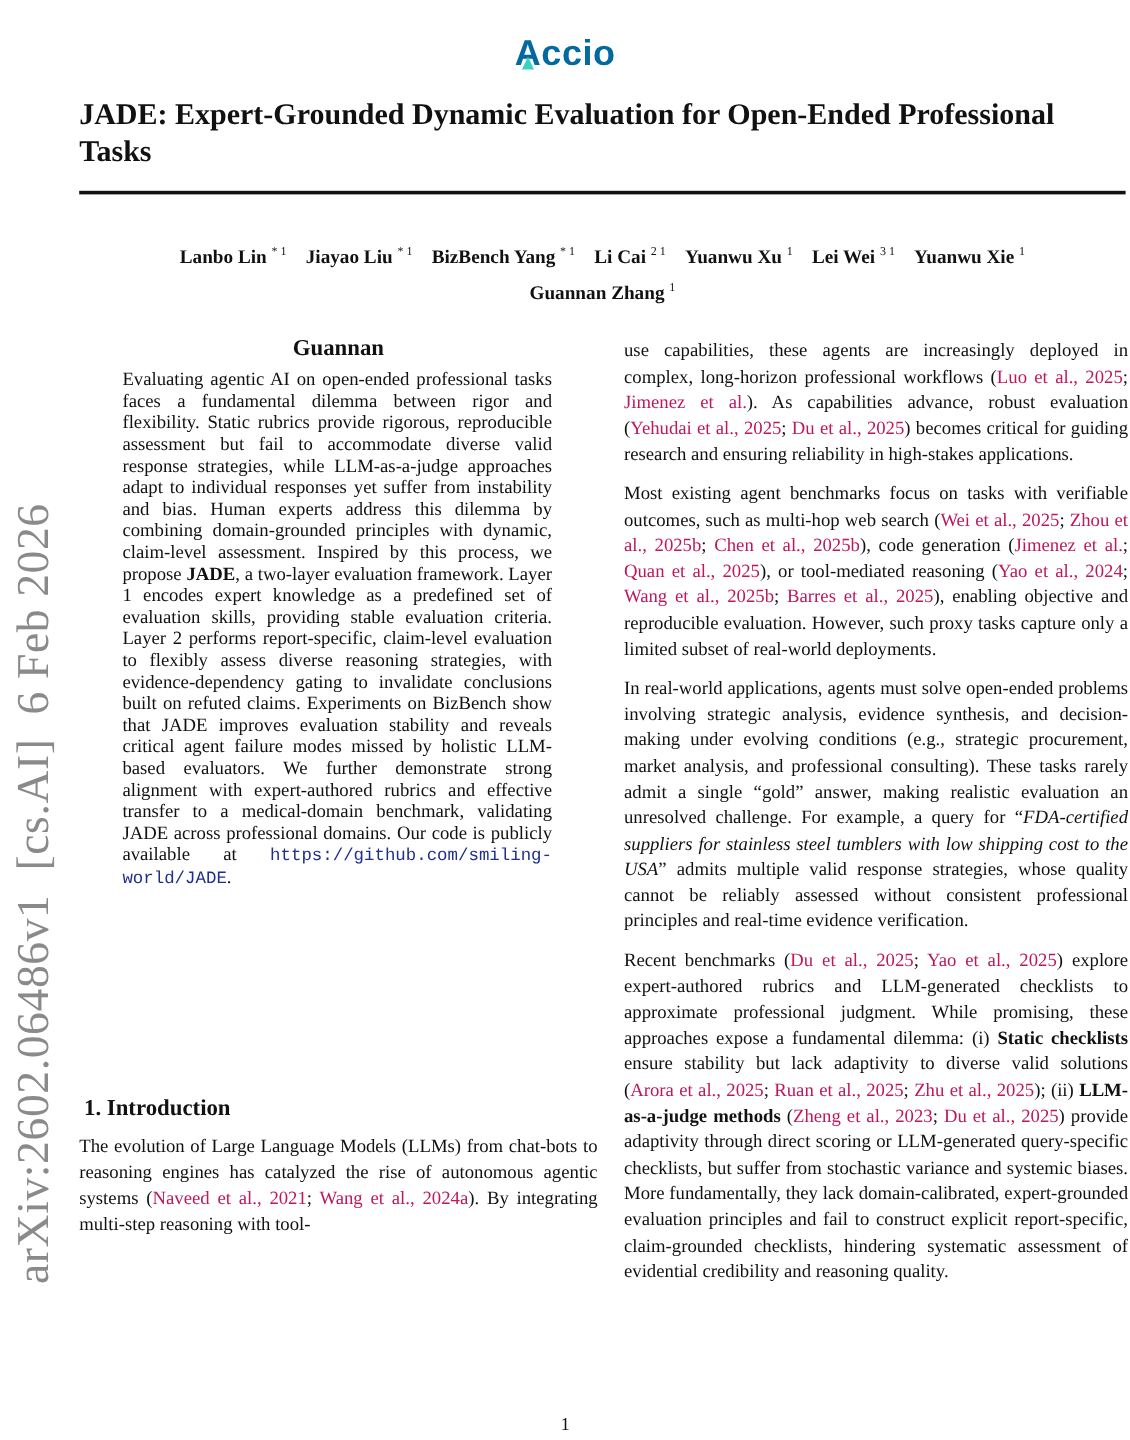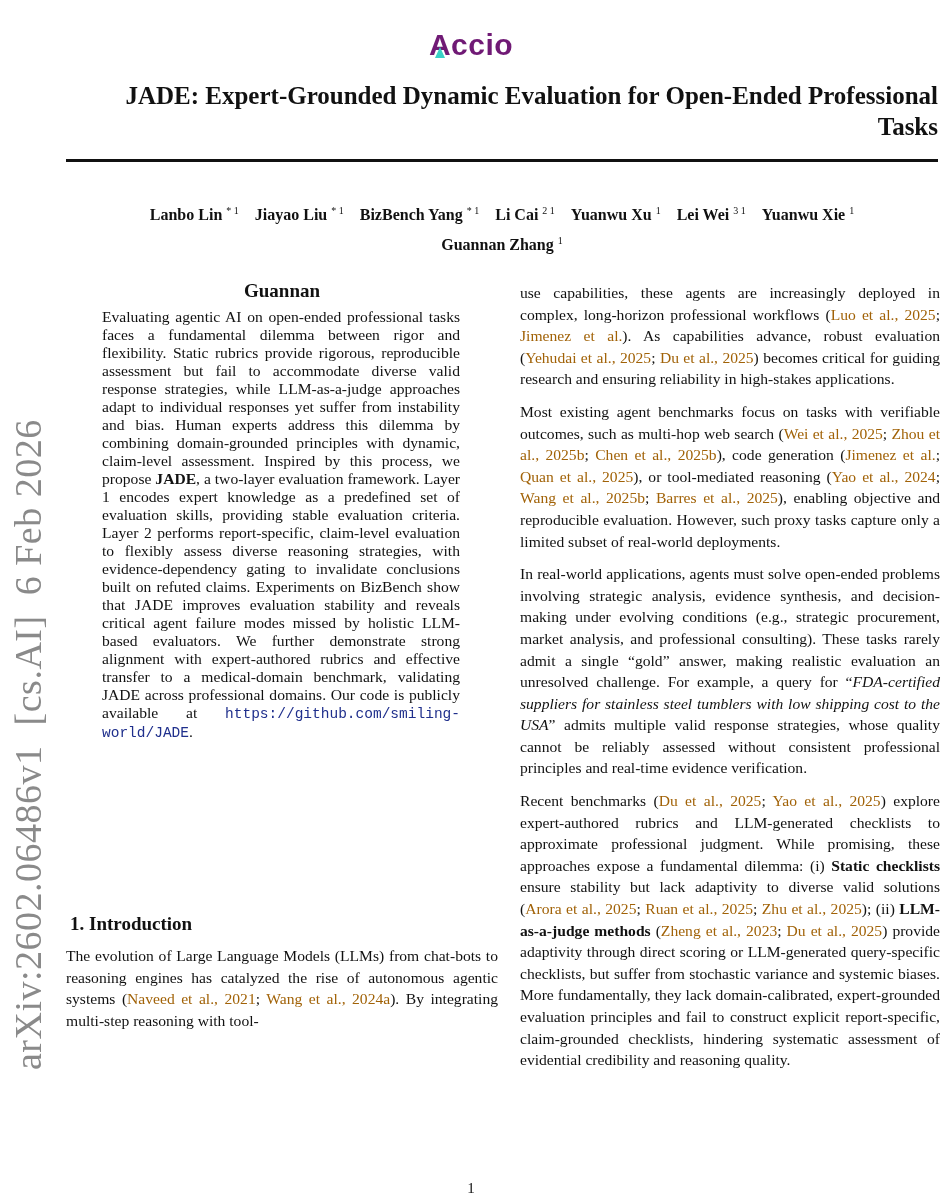"Accio" .logo { color: #701a75 -> #0369a1 }
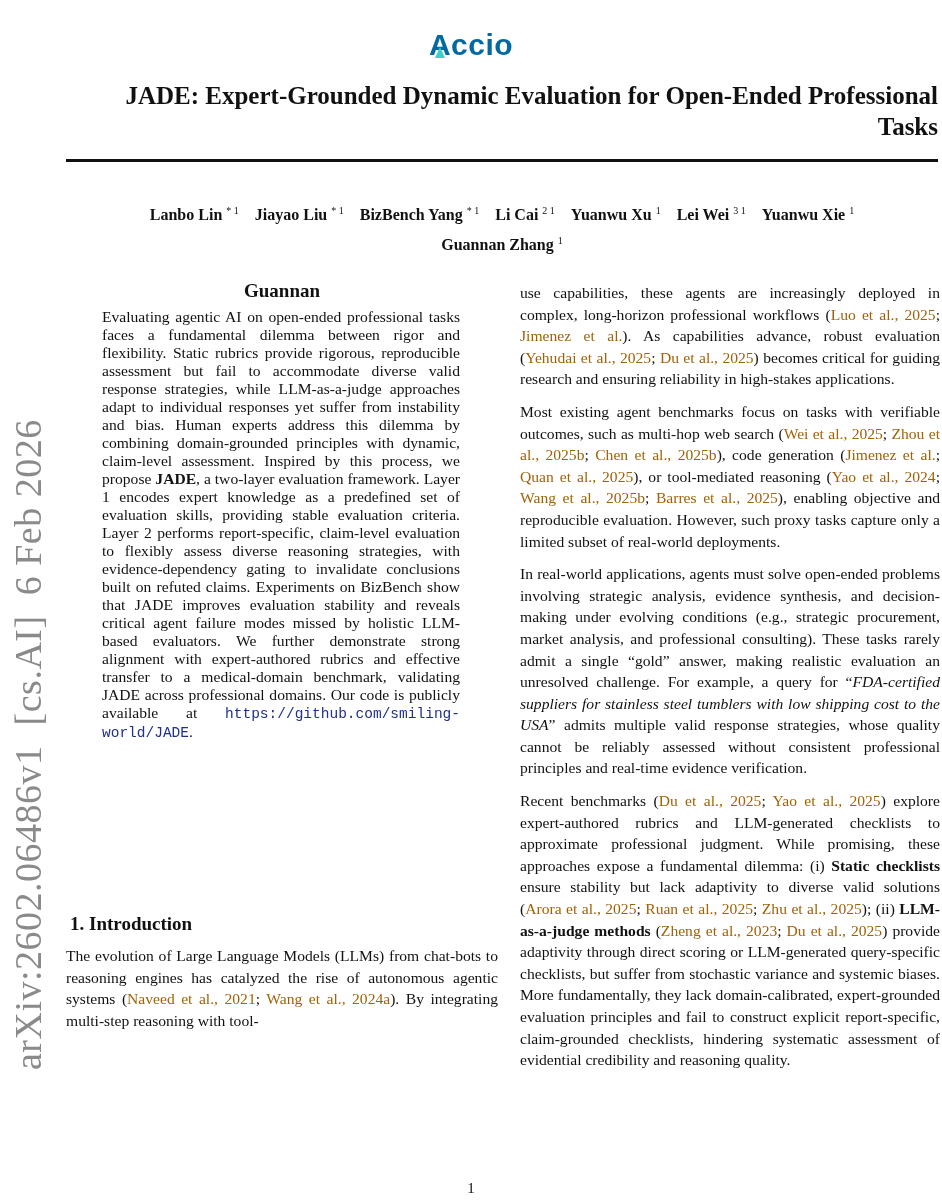"JADE: Expert-Grounded Dynamic Evaluation" .title { text-align: right -> left }
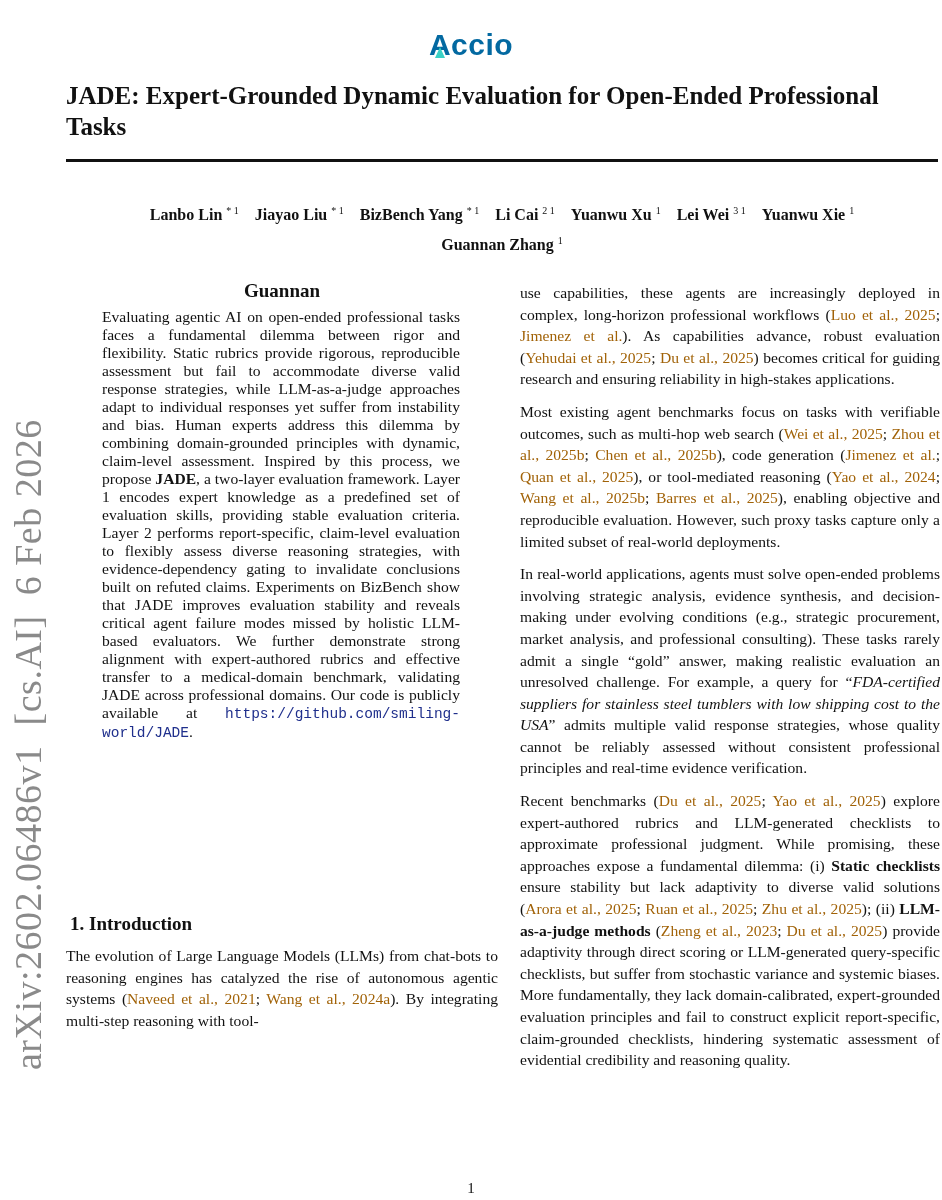"Luo et al., 2025" .cite { color: #a16207 -> #be185d }
